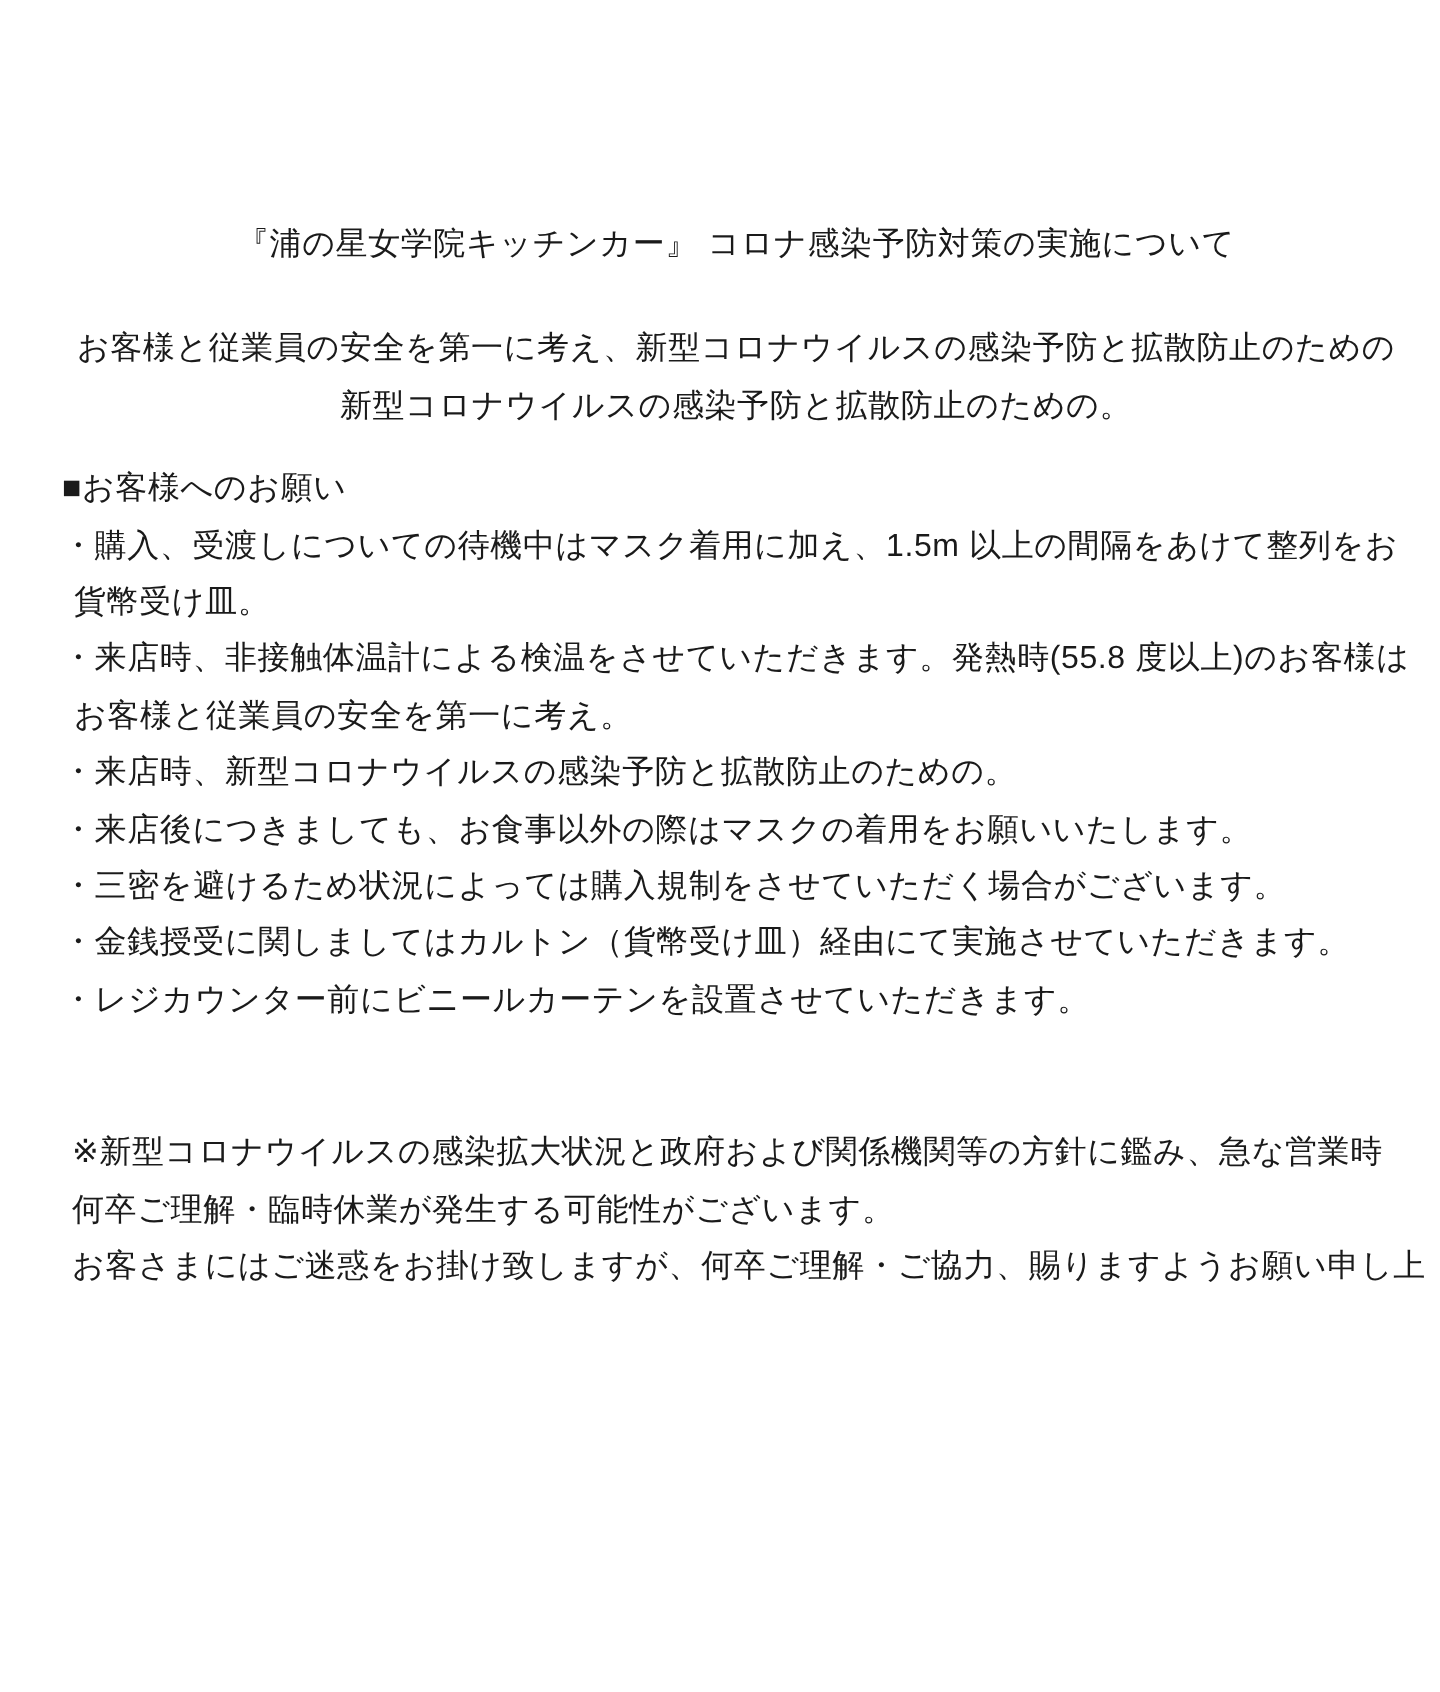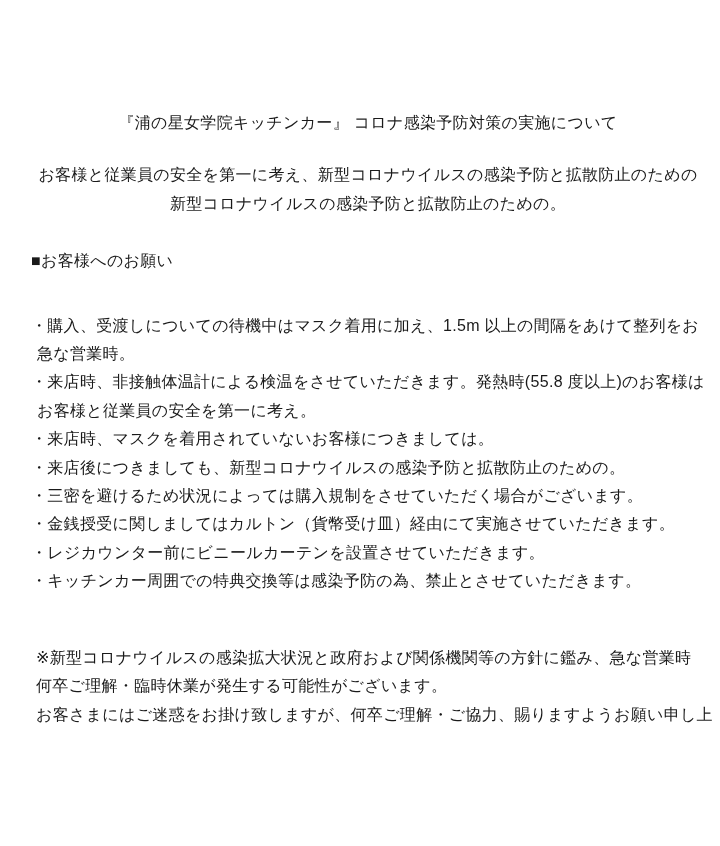"■お客様へのお願い" .heading { margin-top: 29px -> 13px }
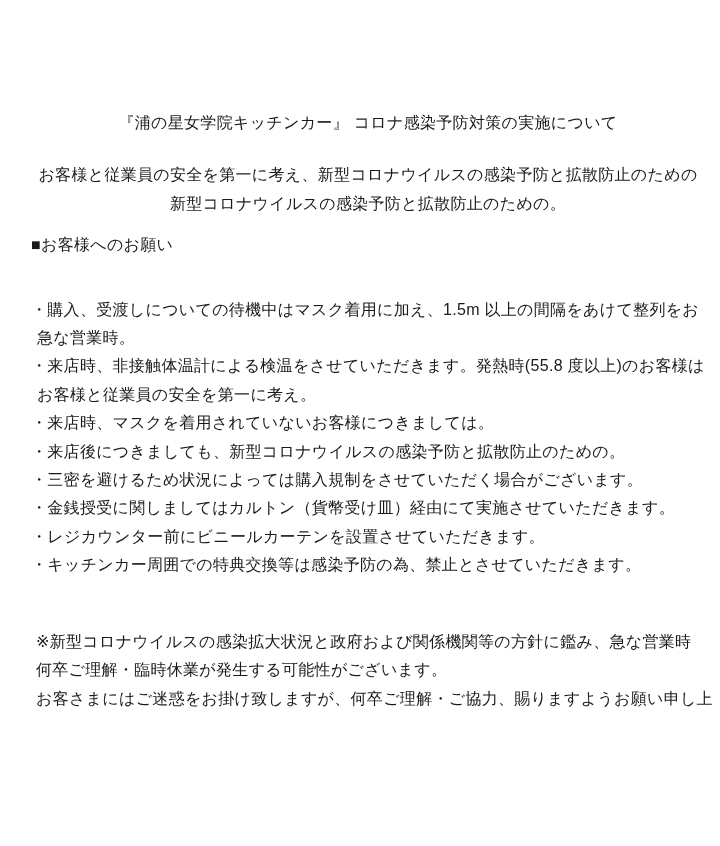"・購入、受渡しについての待機中はマスク着用に加え、1.5m" .list { margin-top: 36px -> none }
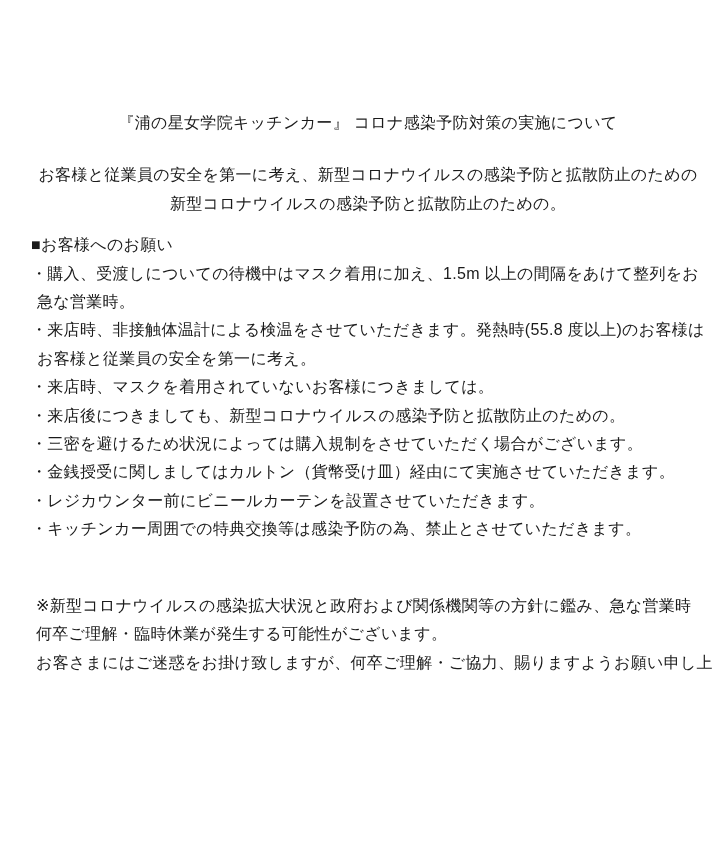"急な営業時。" div.ln { text: 急な営業時 -> 貨幣受け皿 }
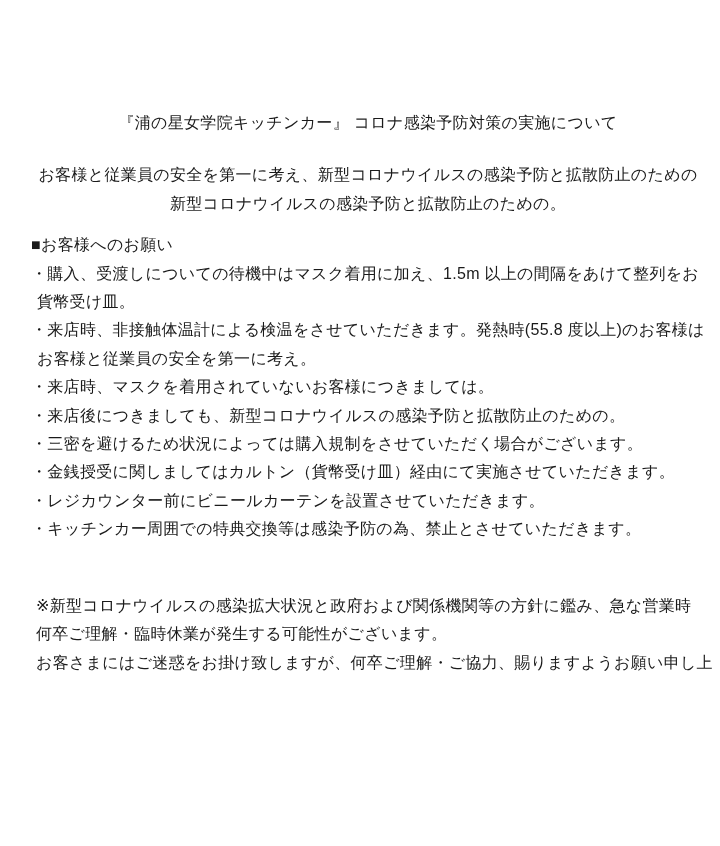"・来店時、マスクを着用されていないお客様につきましては。" div.ln { text: マスクを着用されていないお客様につきましては -> 新型コロナウイルスの感染予防と拡散防止のための }
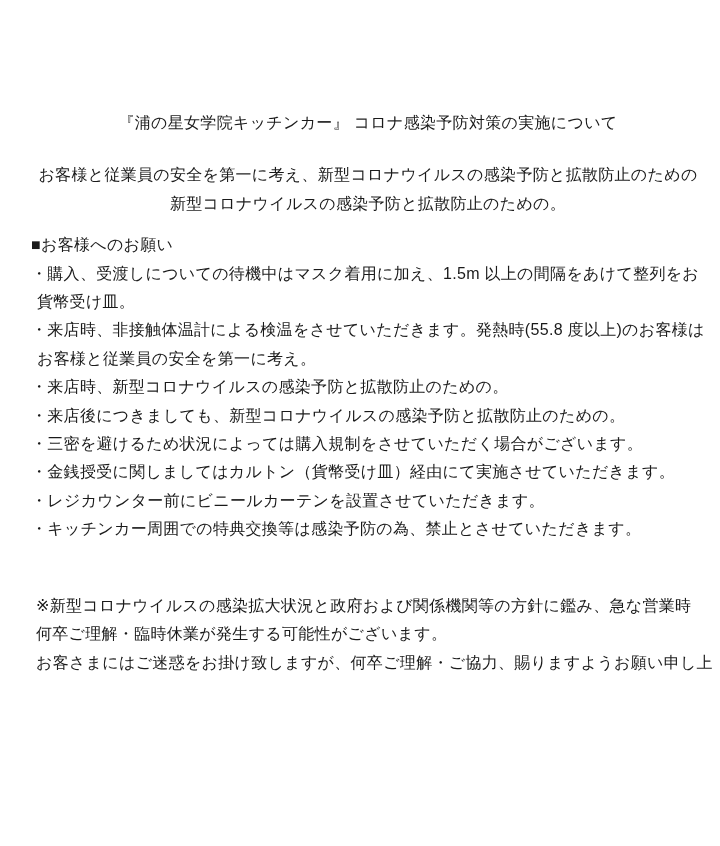"・来店後につきましても、新型コロナウイルスの感染予防と拡散防止のための。" div.ln { text: 新型コロナウイルスの感染予防と拡散防止のための -> お食事以外の際はマスクの着用をお願いいたします }
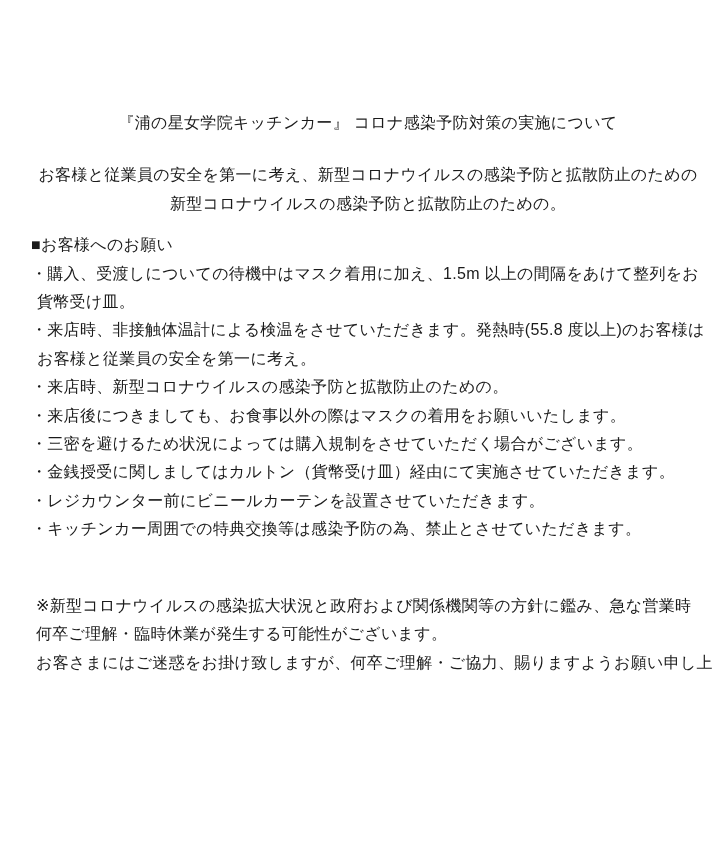"・キッチンカー周囲での特典交換等は感染予防の為、禁止とさせていただきます。" div { html: <div> <div>・キッチンカー周囲での特典交換等は感染予防の為、禁止とさせていただきます。</div> </div> -> none }
